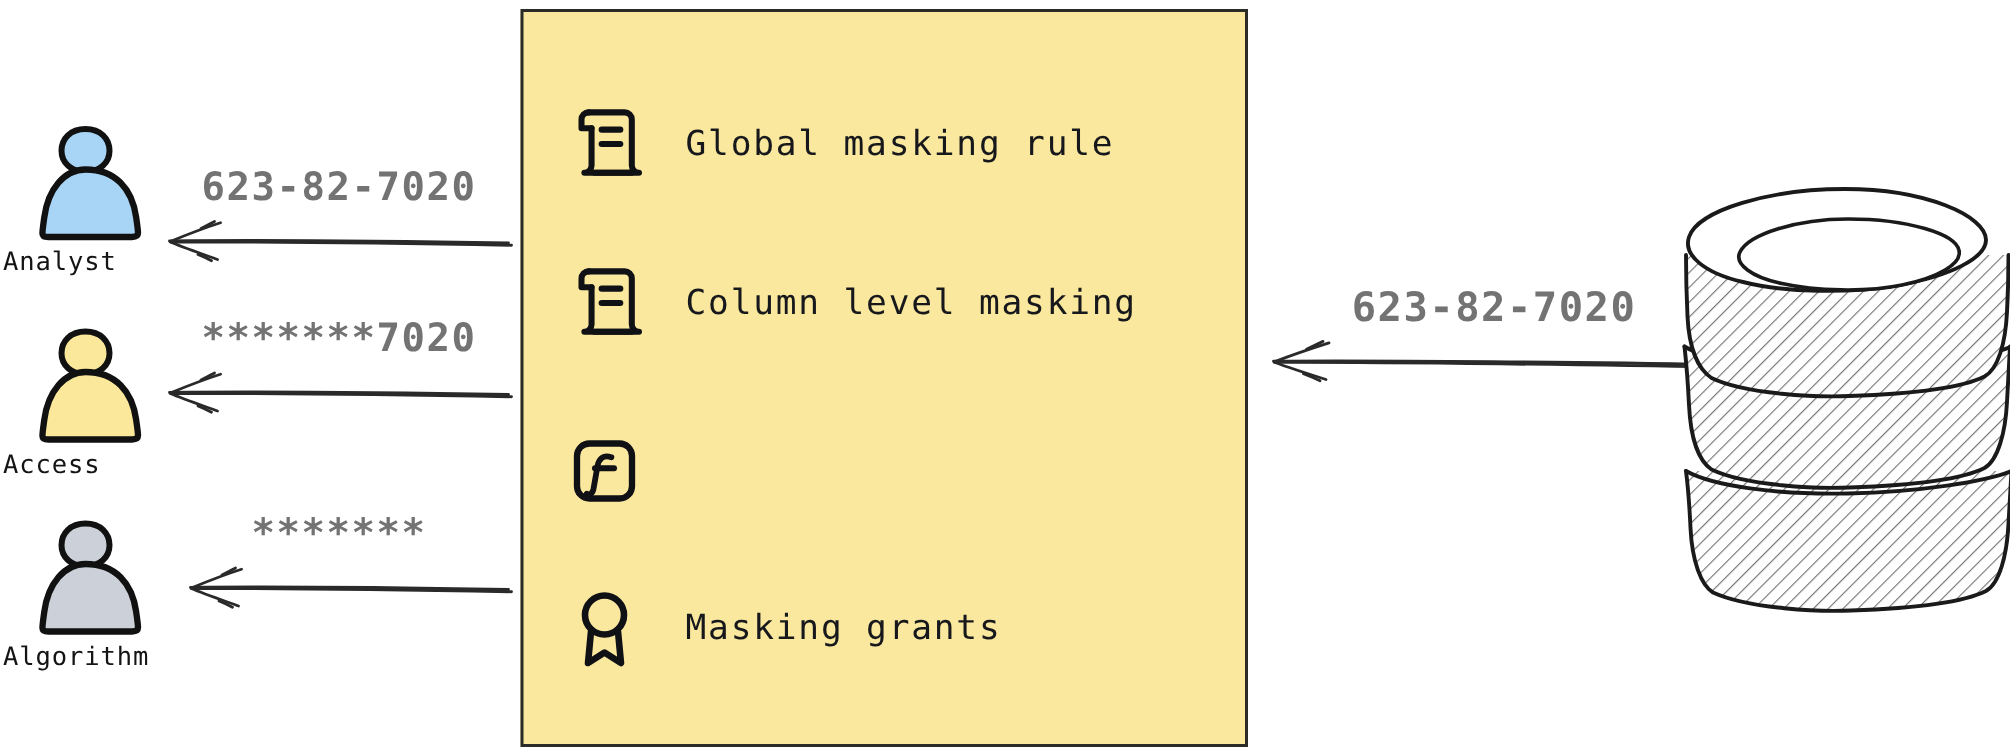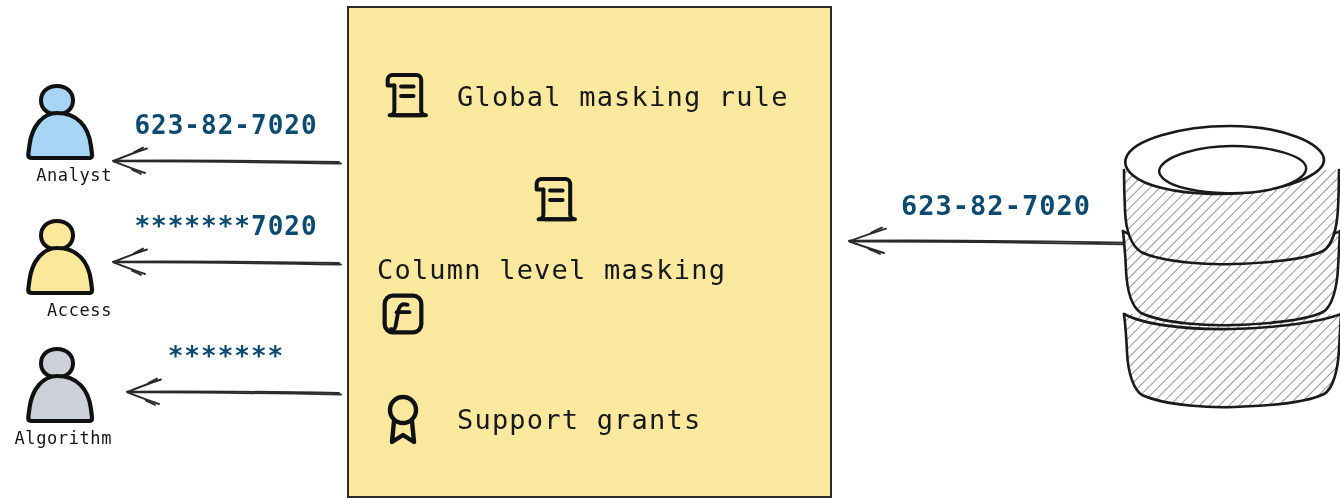"Global masking rule" .policy-row .policy-label { font-size: 27px -> 23px }
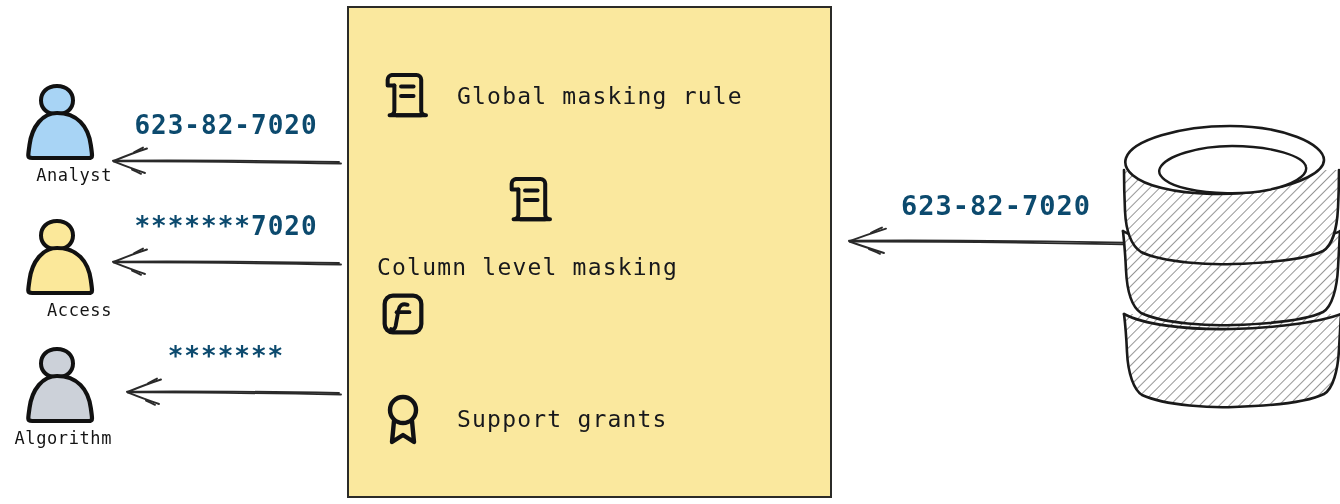"623-82-7020" .flow .flow-label { color: #0c4a6e -> #737373 }
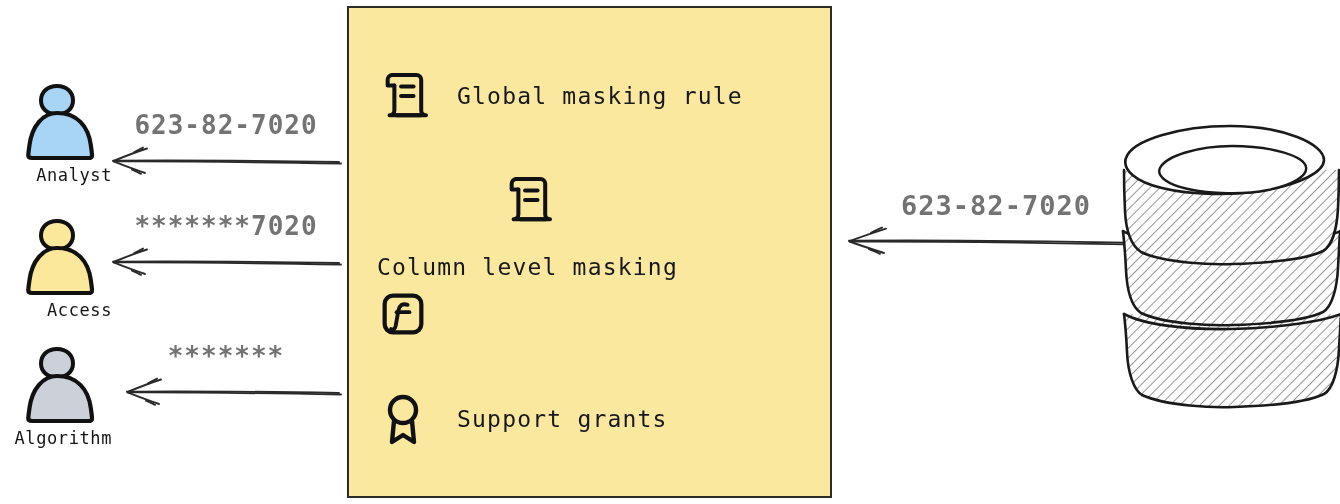"Analyst" .actor { text-align: right -> left }
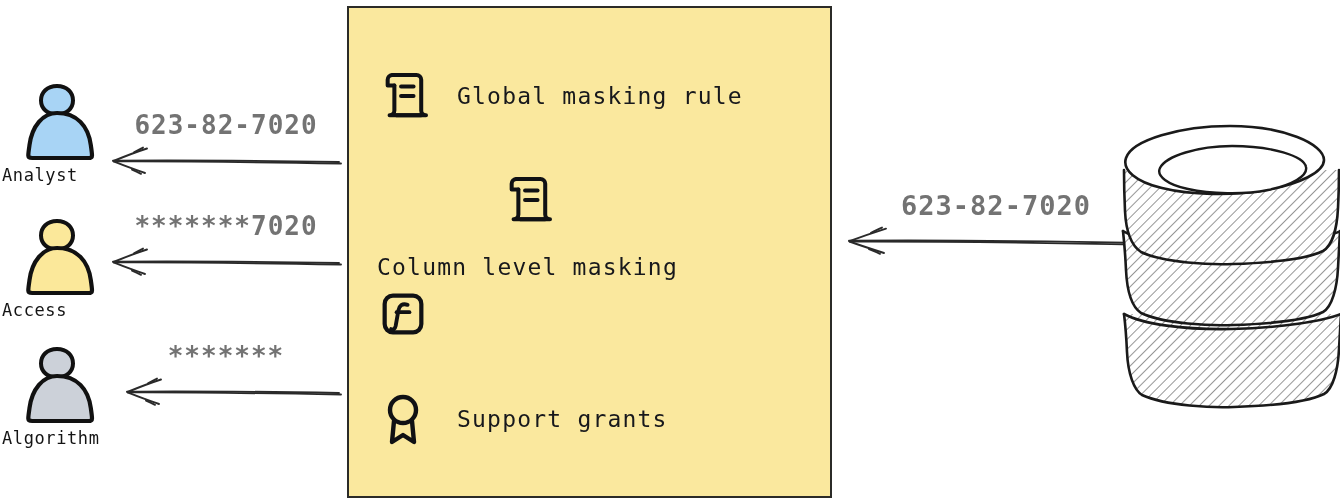"Column level masking" #policy-row-1 { flex-direction: column -> none }
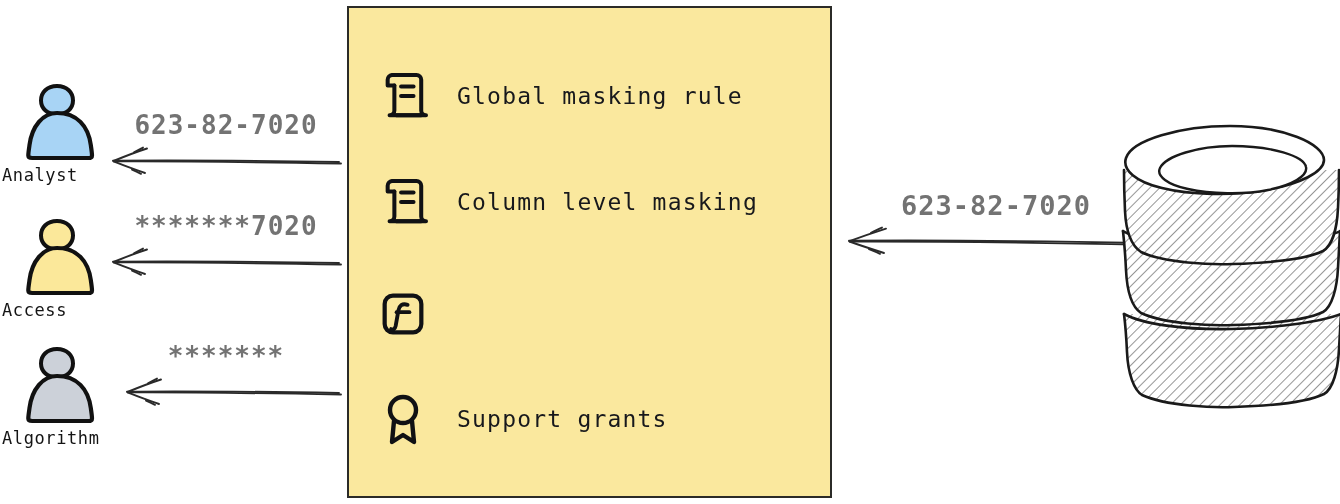"Support grants" span.policy-label { text: Support -> Masking }
